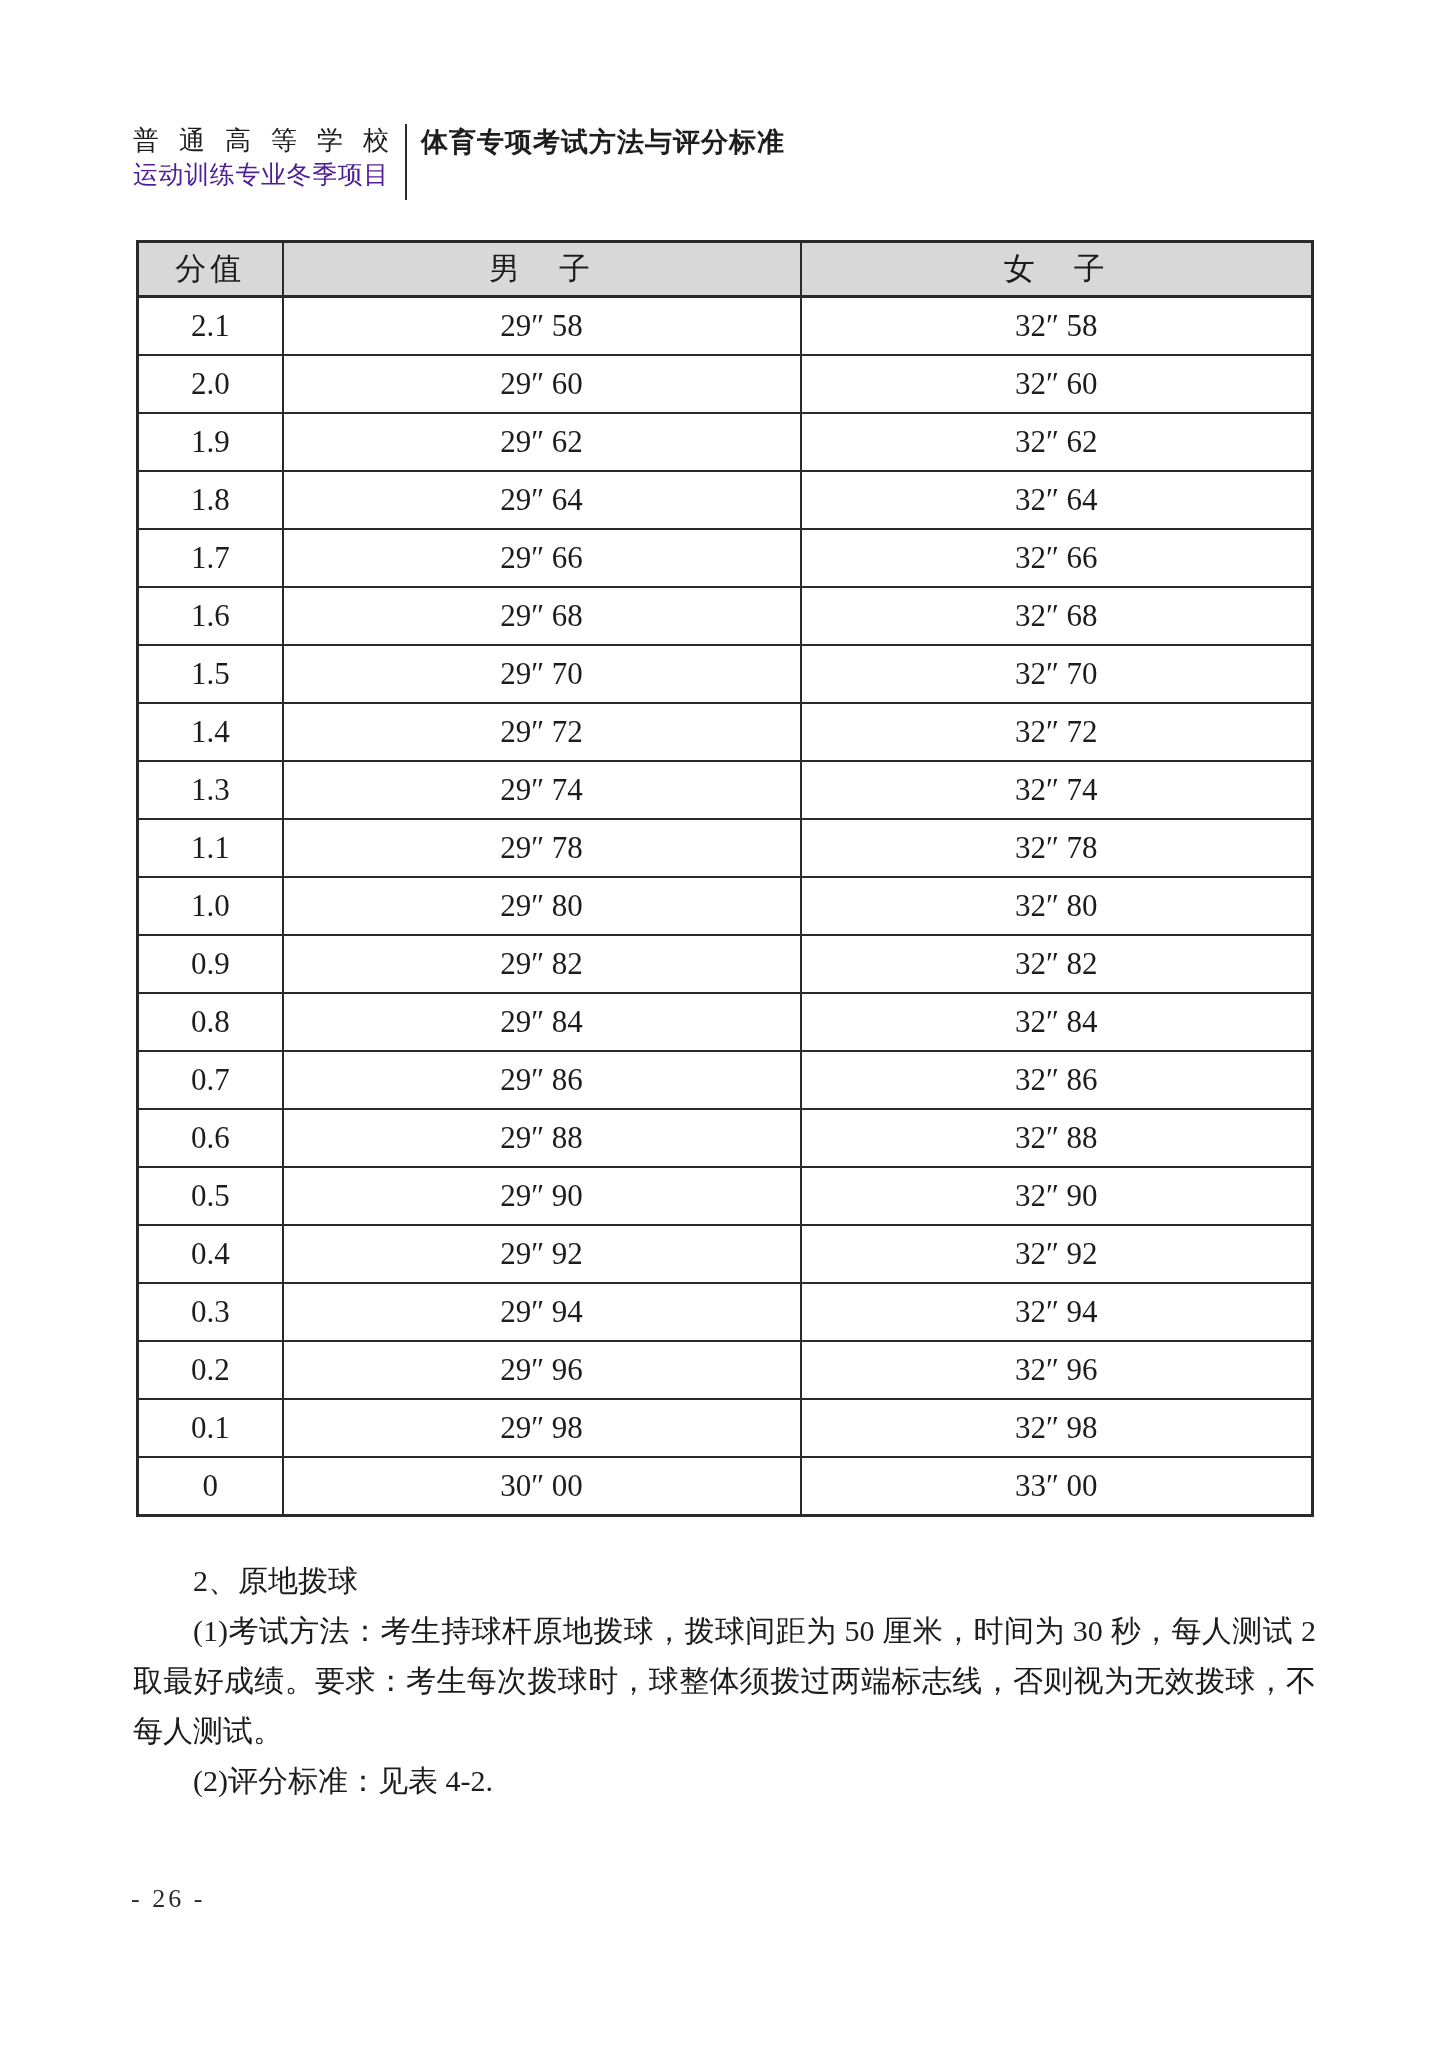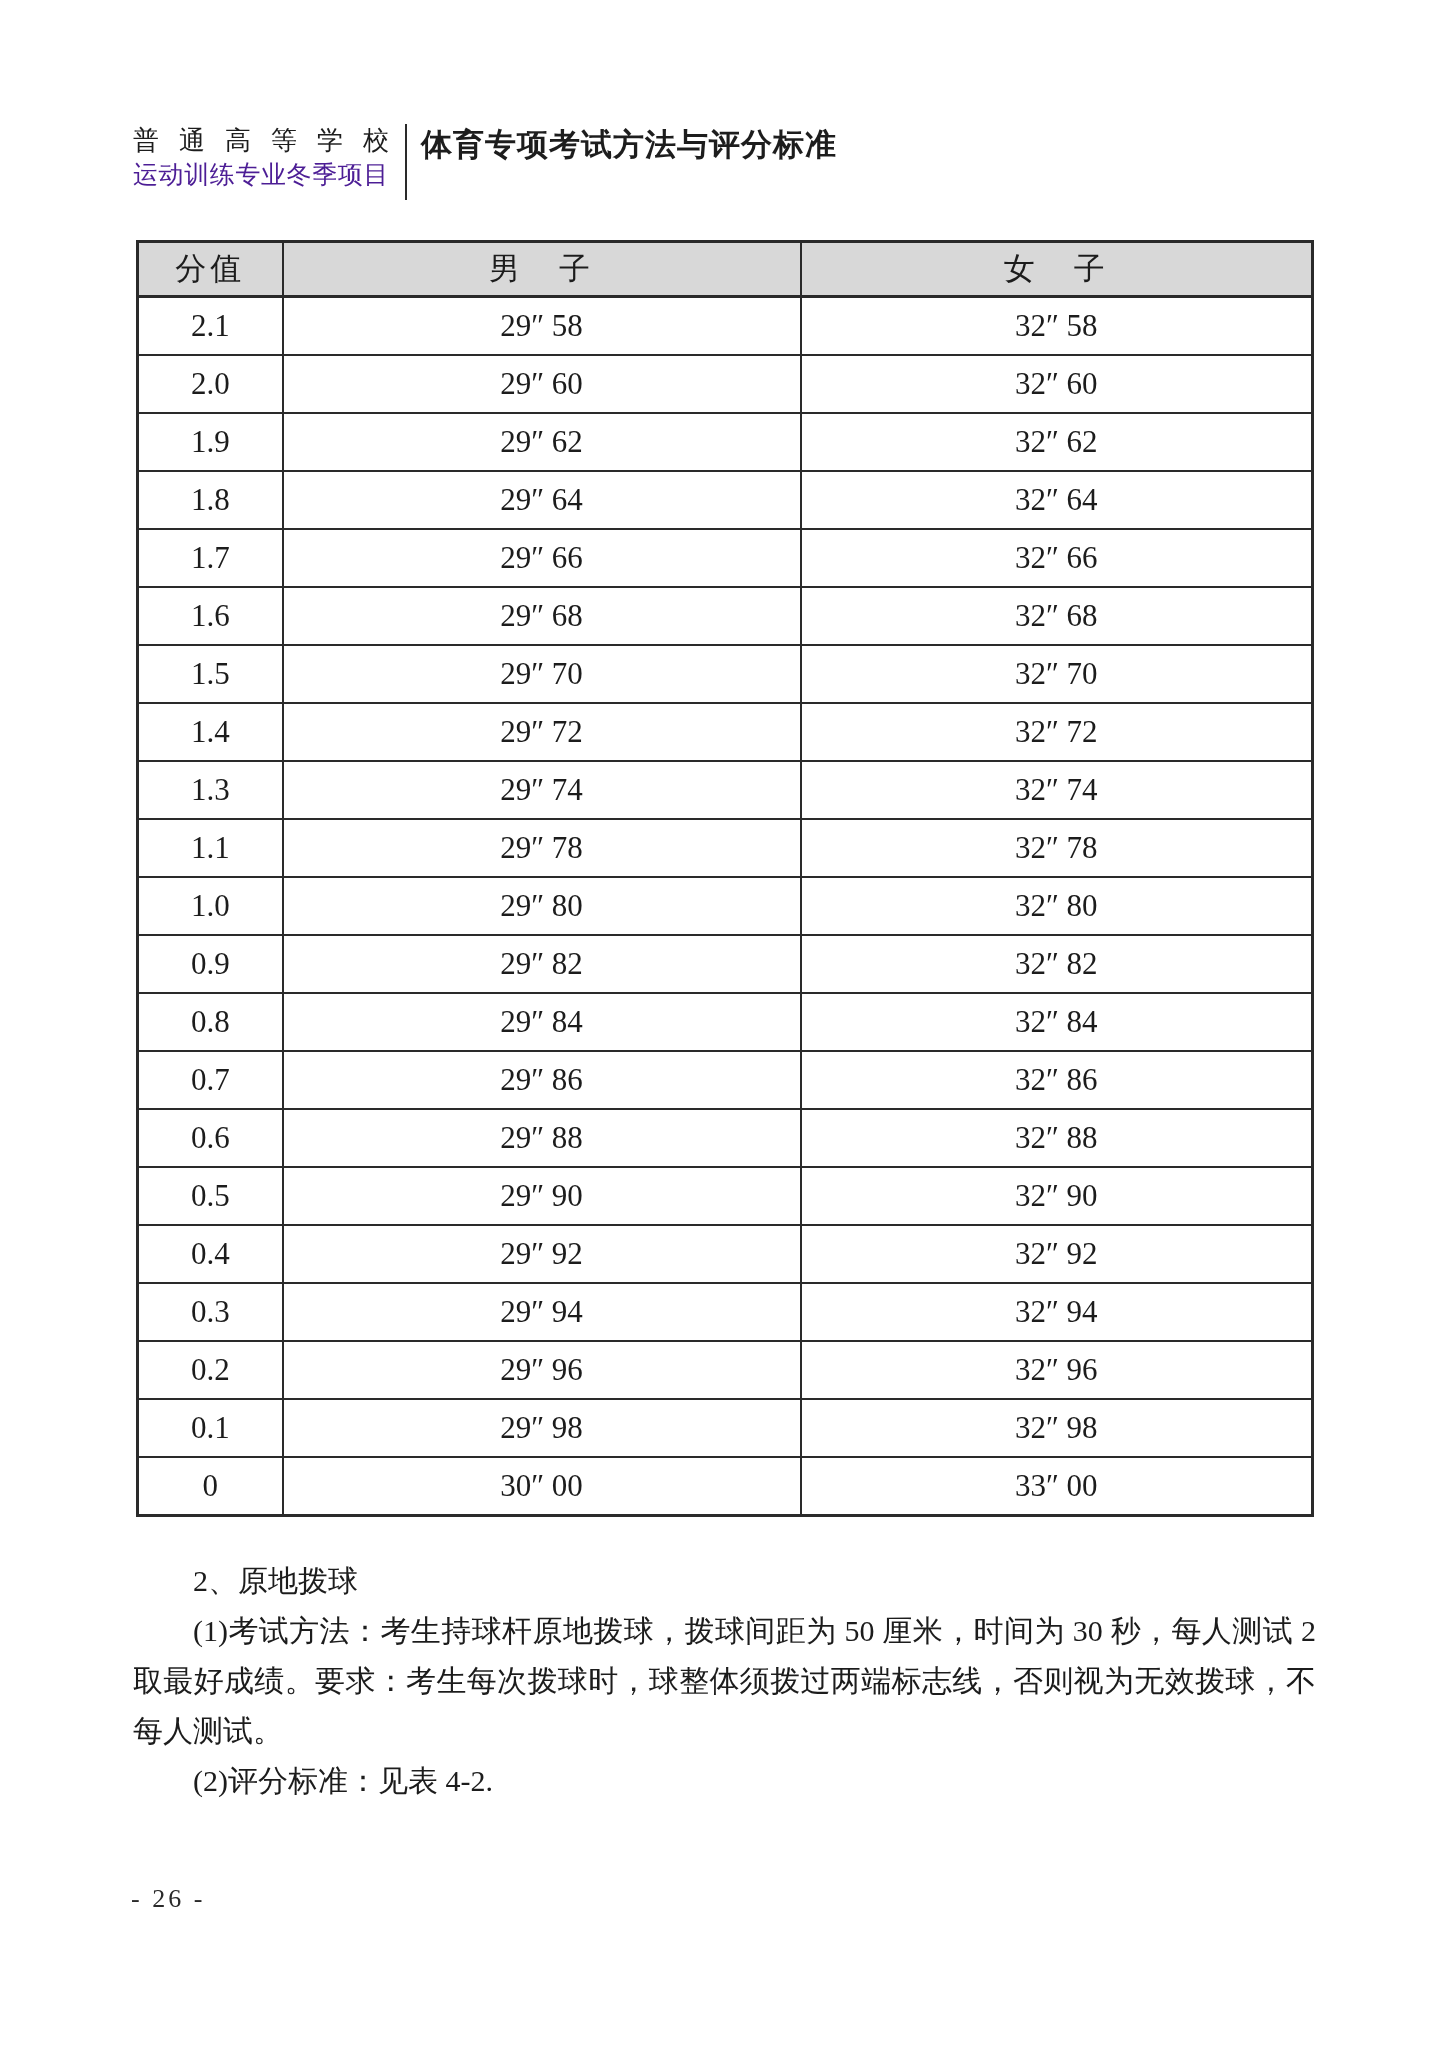"体育专项考试方法与评分标准" .hdr-title { font-size: 31px -> 27px }
